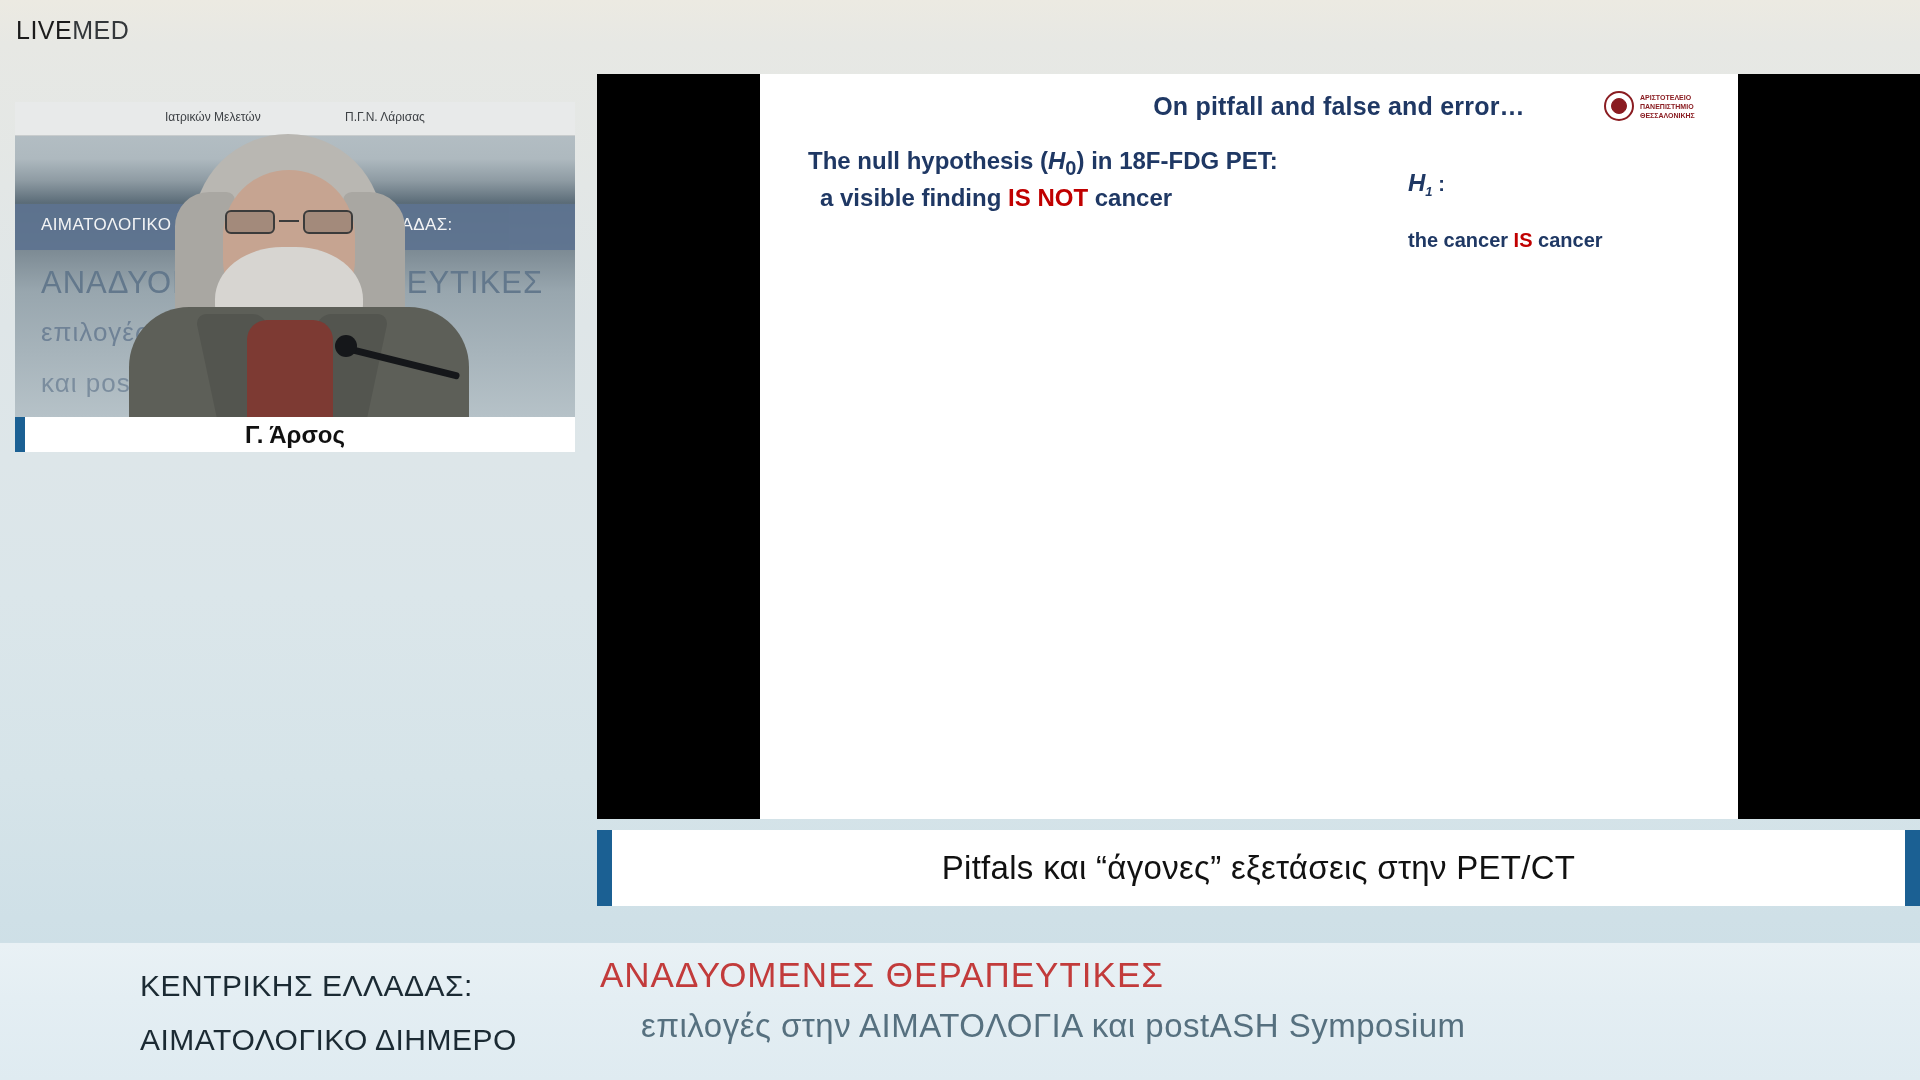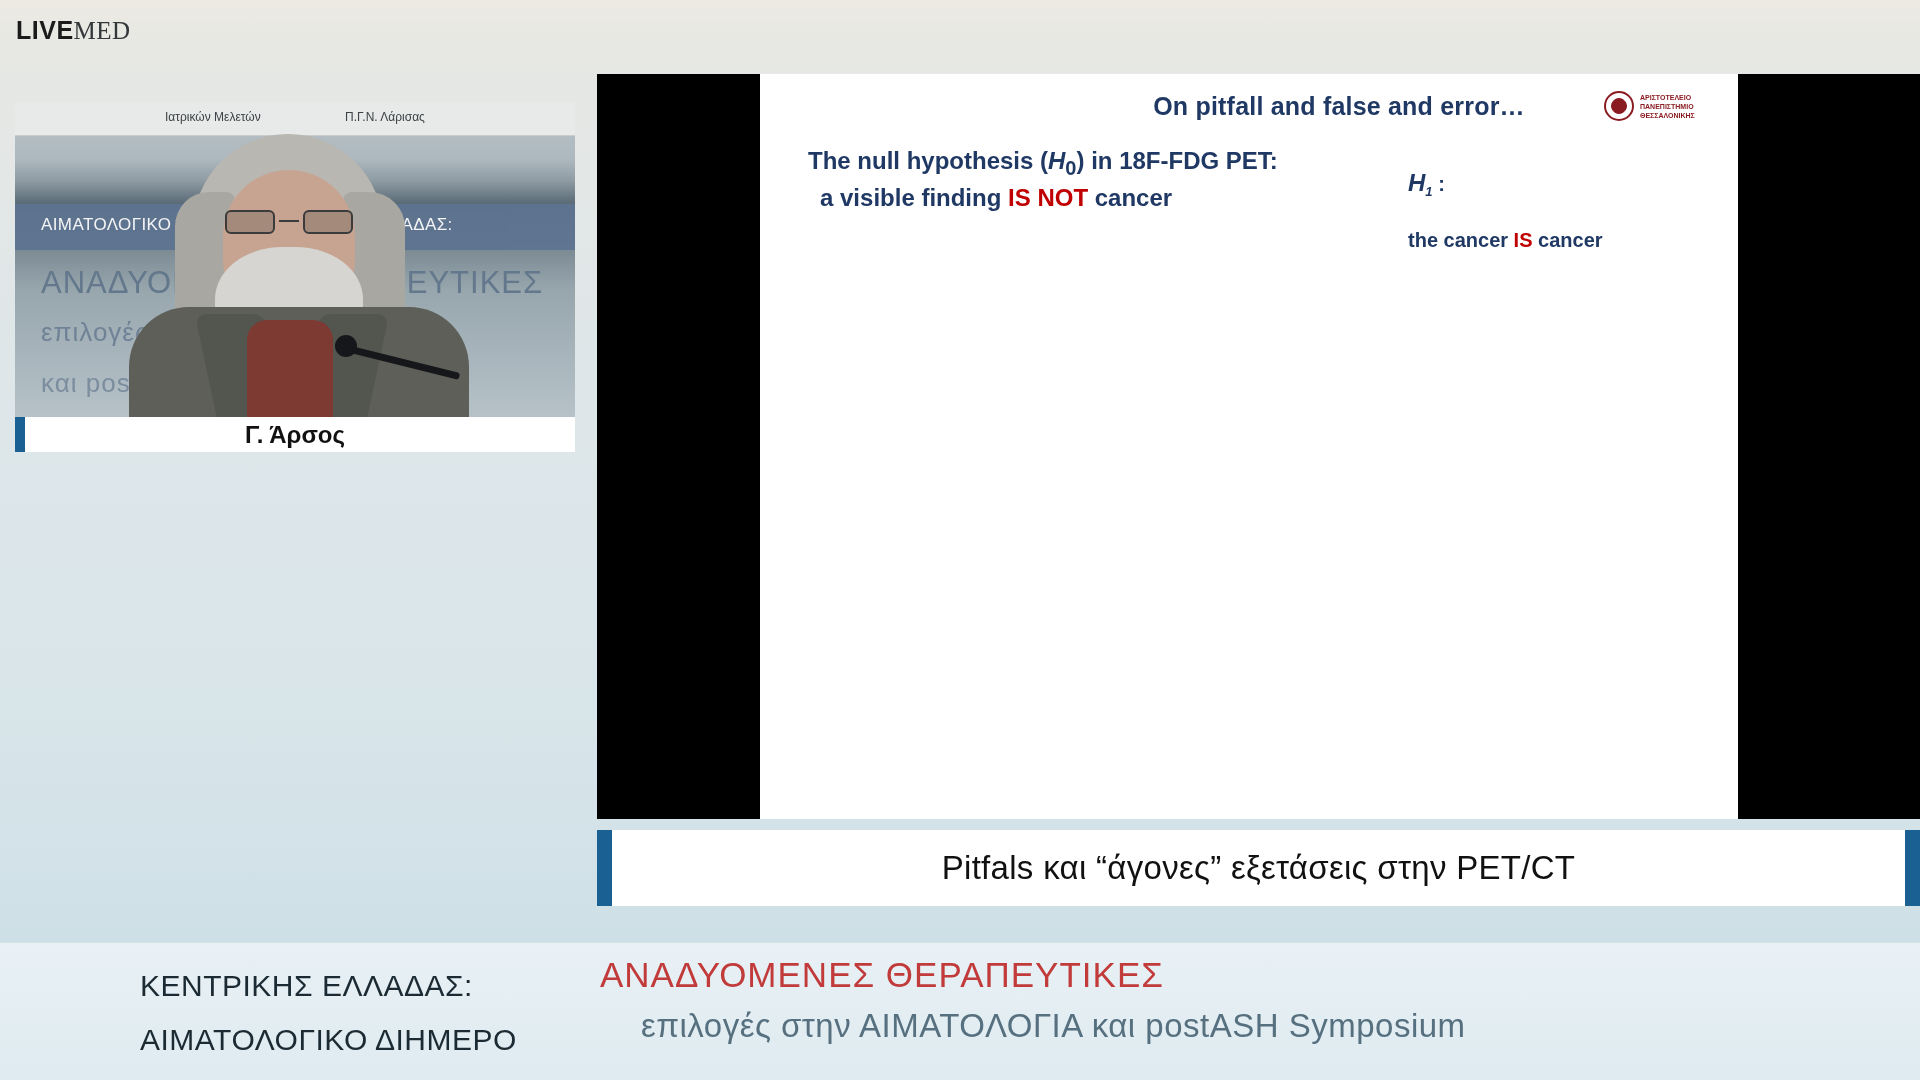"LIVE" .brand .b1 { font-weight: bold -> normal }
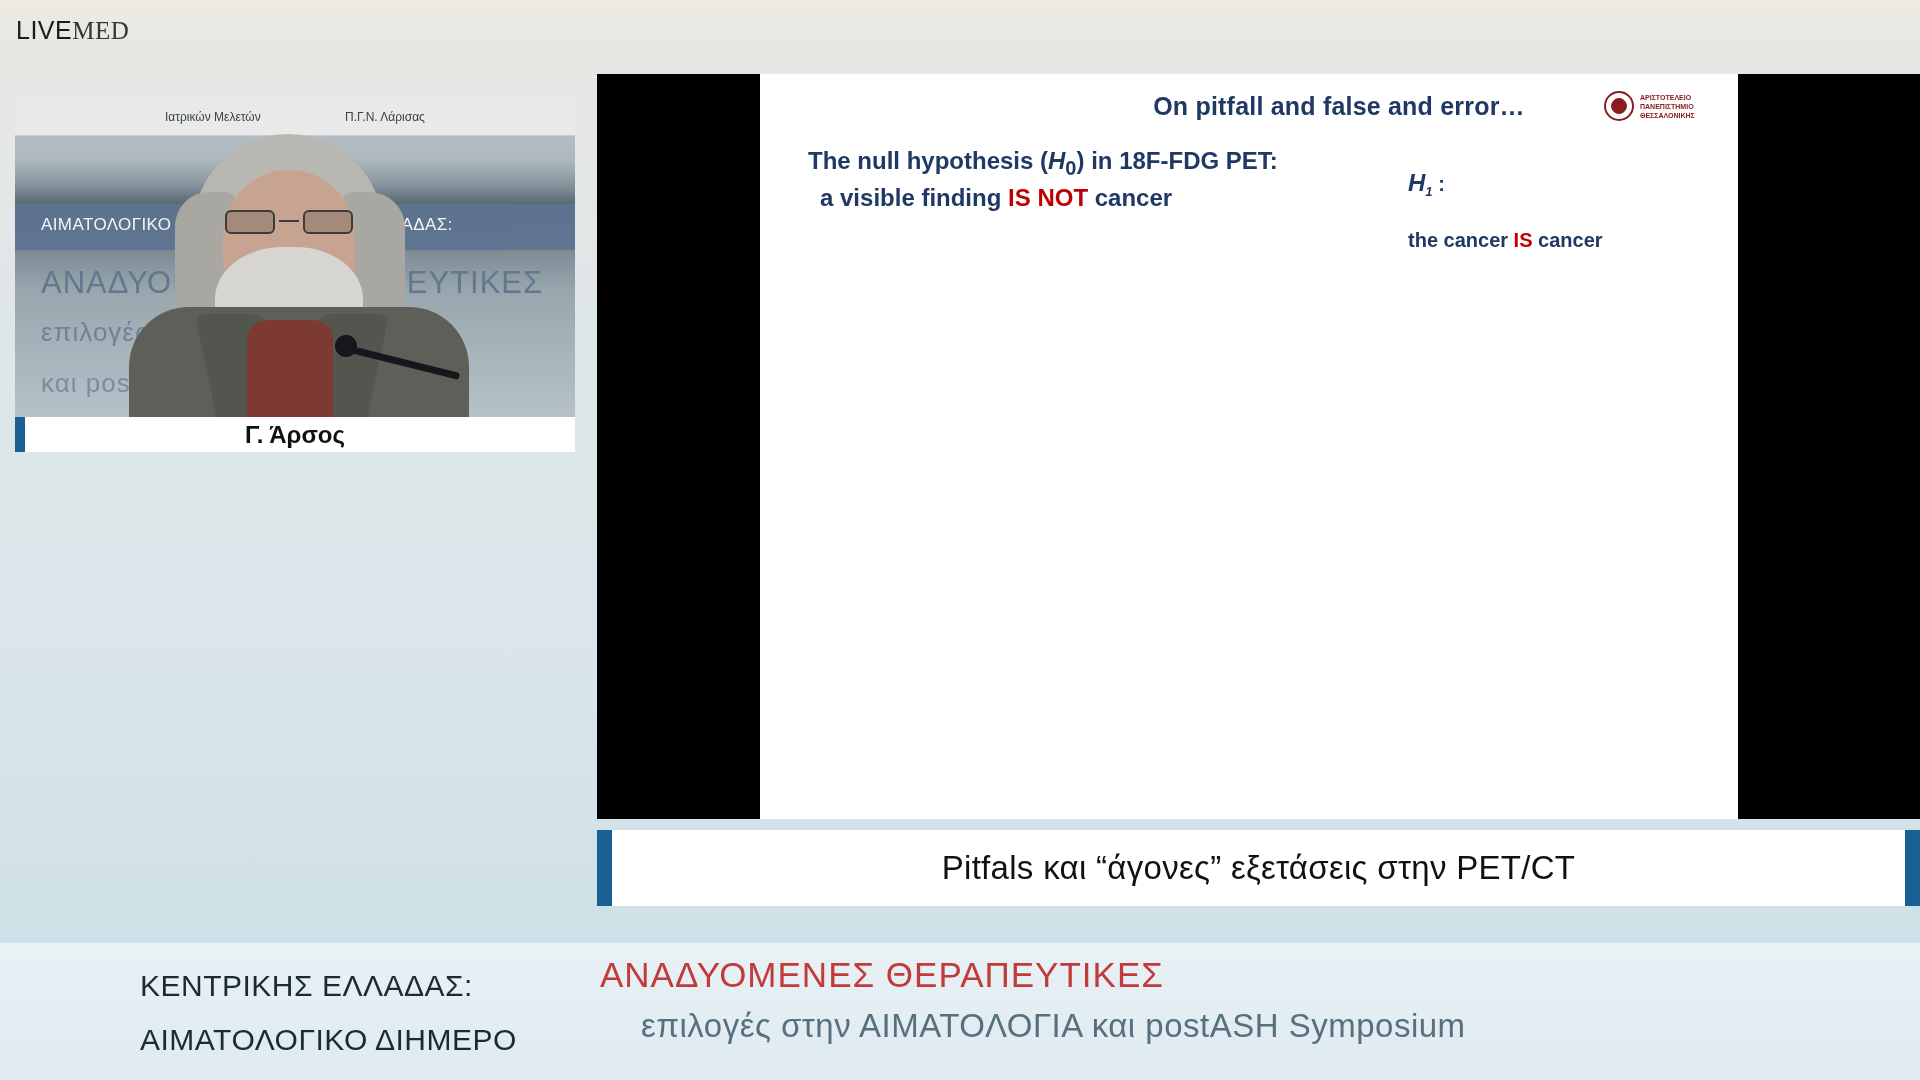"MED" .brand .b2 { font-family: Liberation Serif, serif -> none }
